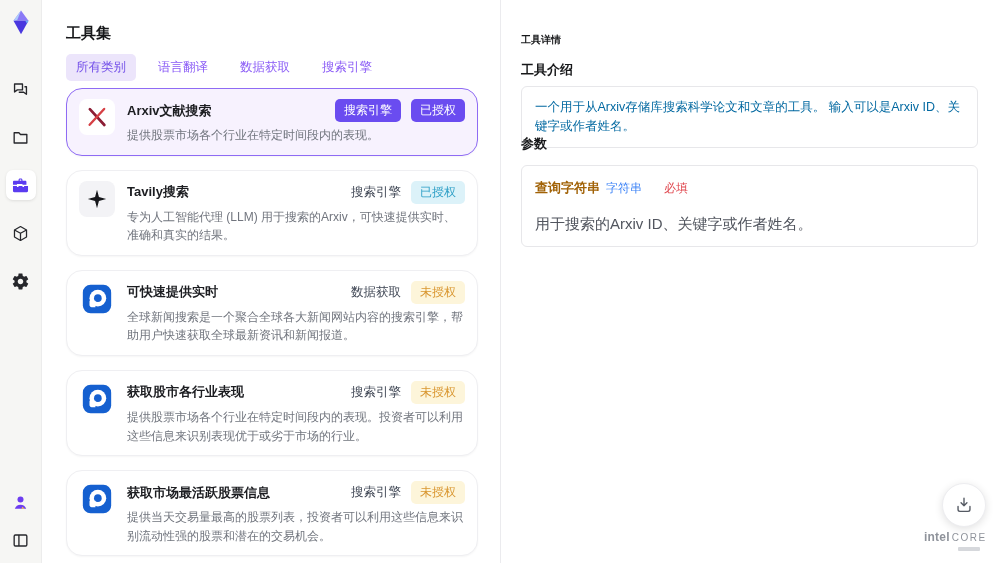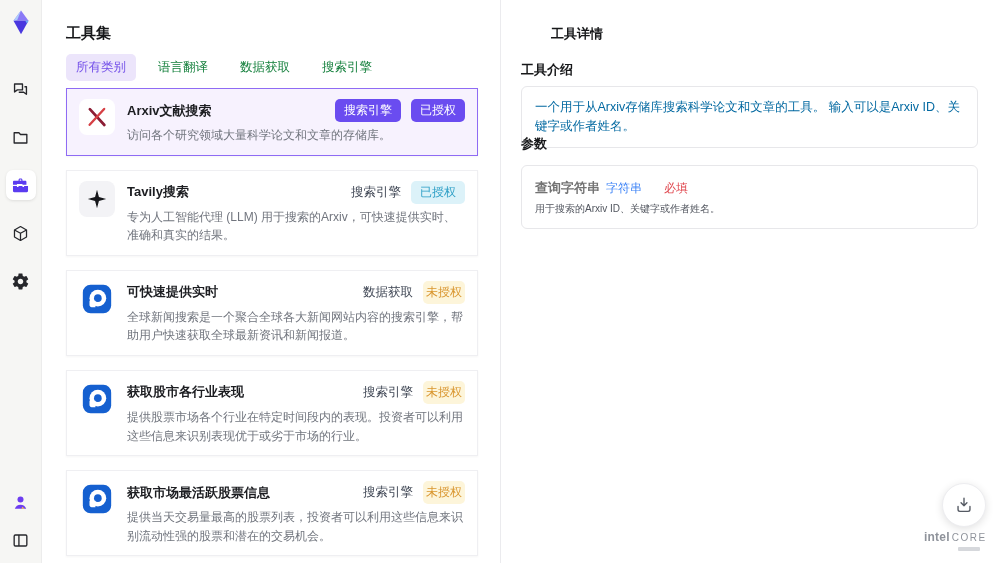"工具详情" .detail-title { font-size: 13px -> 10px; margin-left: 30px -> none; top: 25px -> 33px }
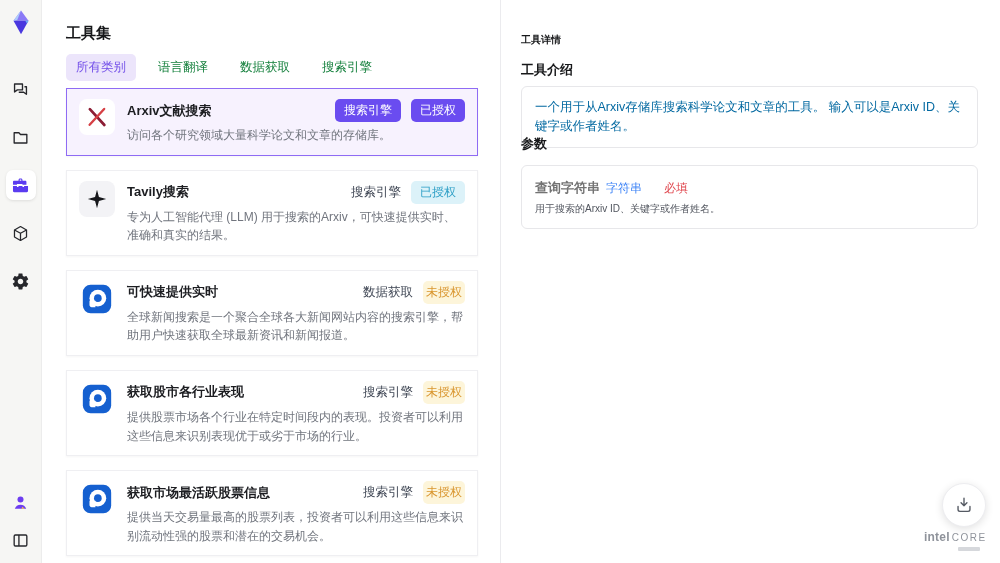"语言翻译" .tab { color: #15803d -> #8b5cf6 }
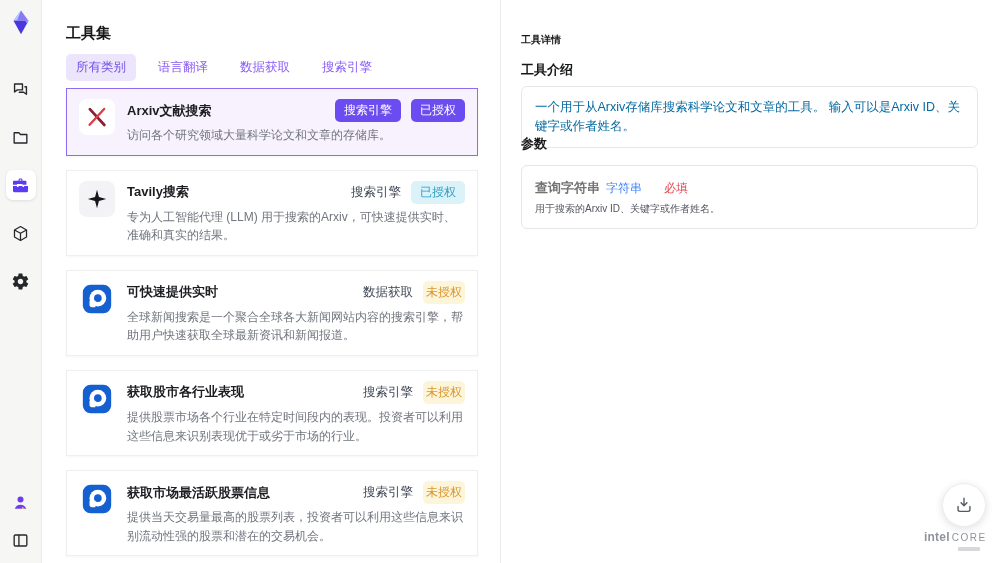"Arxiv文献搜索" .card { border-radius: 0 -> 16px }
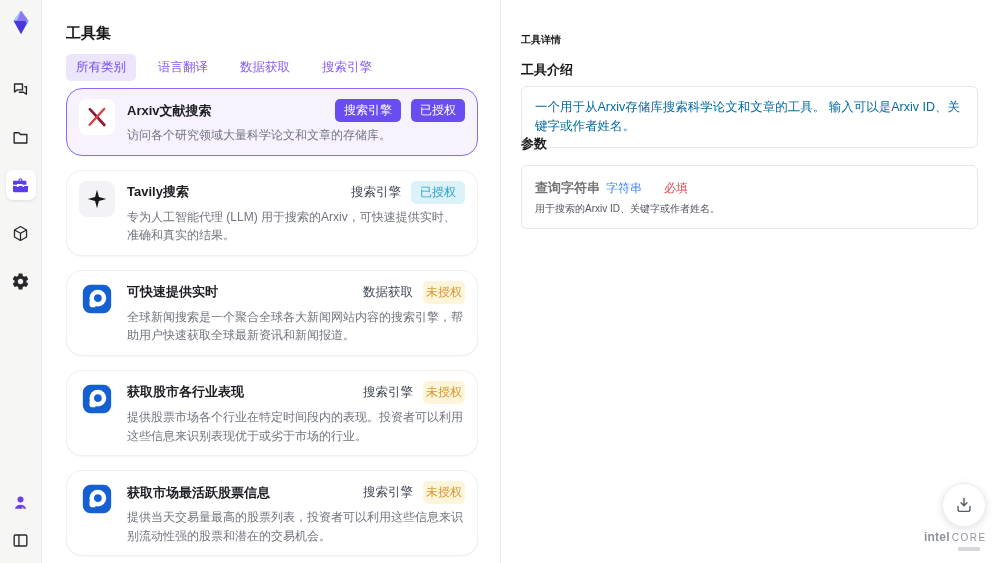"访问各个研究领域大量科学论文和文章的存储库。" div.card-desc { text: 访问各个研究领域大量科学论文和文章的存储库 -> 提供股票市场各个行业在特定时间段内的表现 }
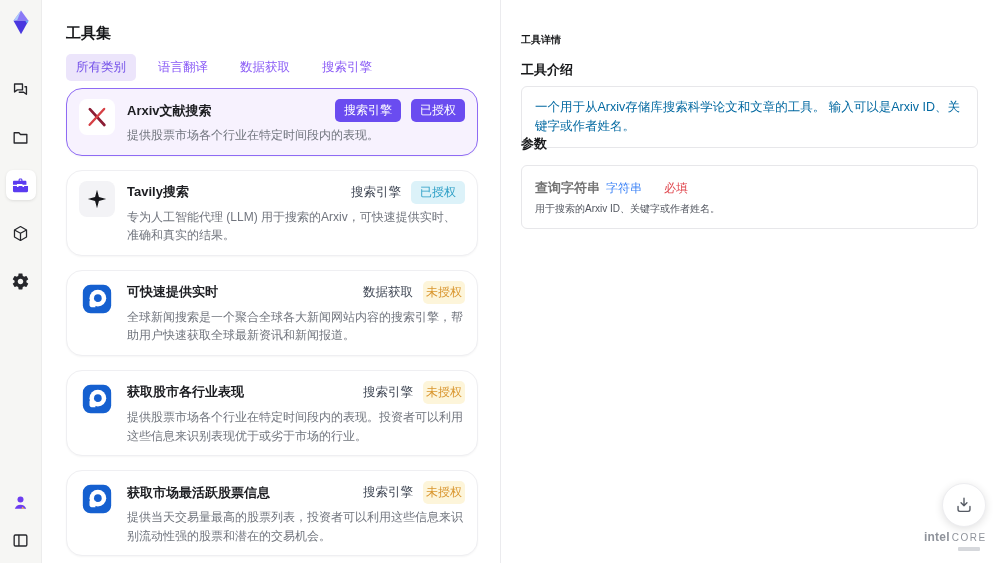"查询字符串" .param-name { color: #737373 -> #a16207 }
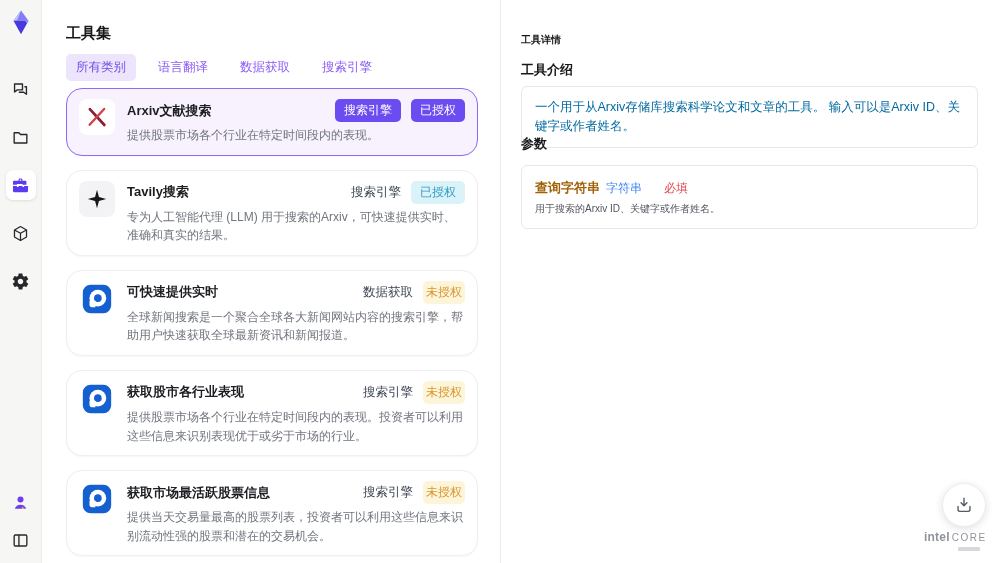"用于搜索的Arxiv ID、关键字或作者姓名。" .param-desc { font-size: 10px -> 15px; margin-top: 5px -> 18px }
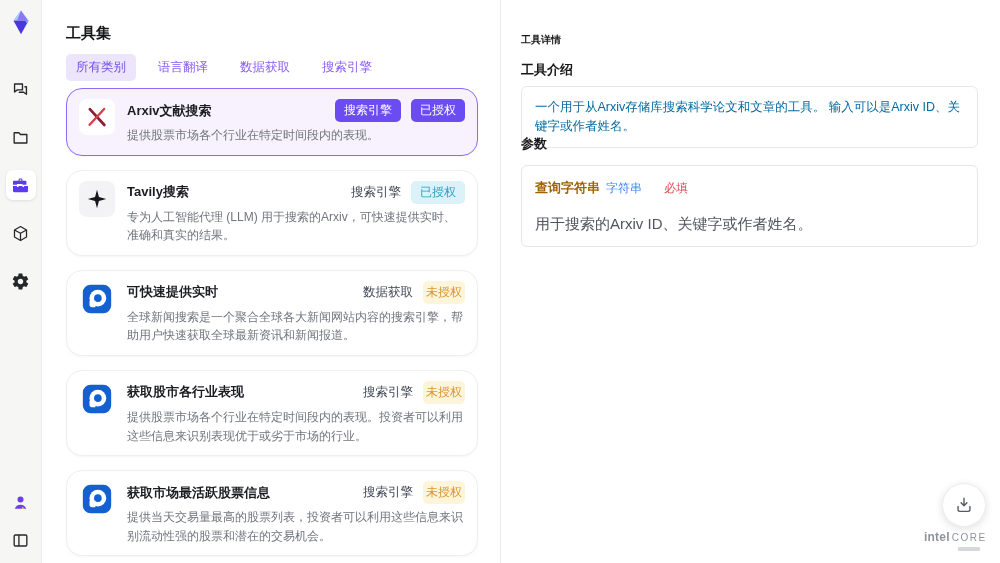"未授权" .st-unauthorized { padding: 3px 3px -> 3px 9px }
